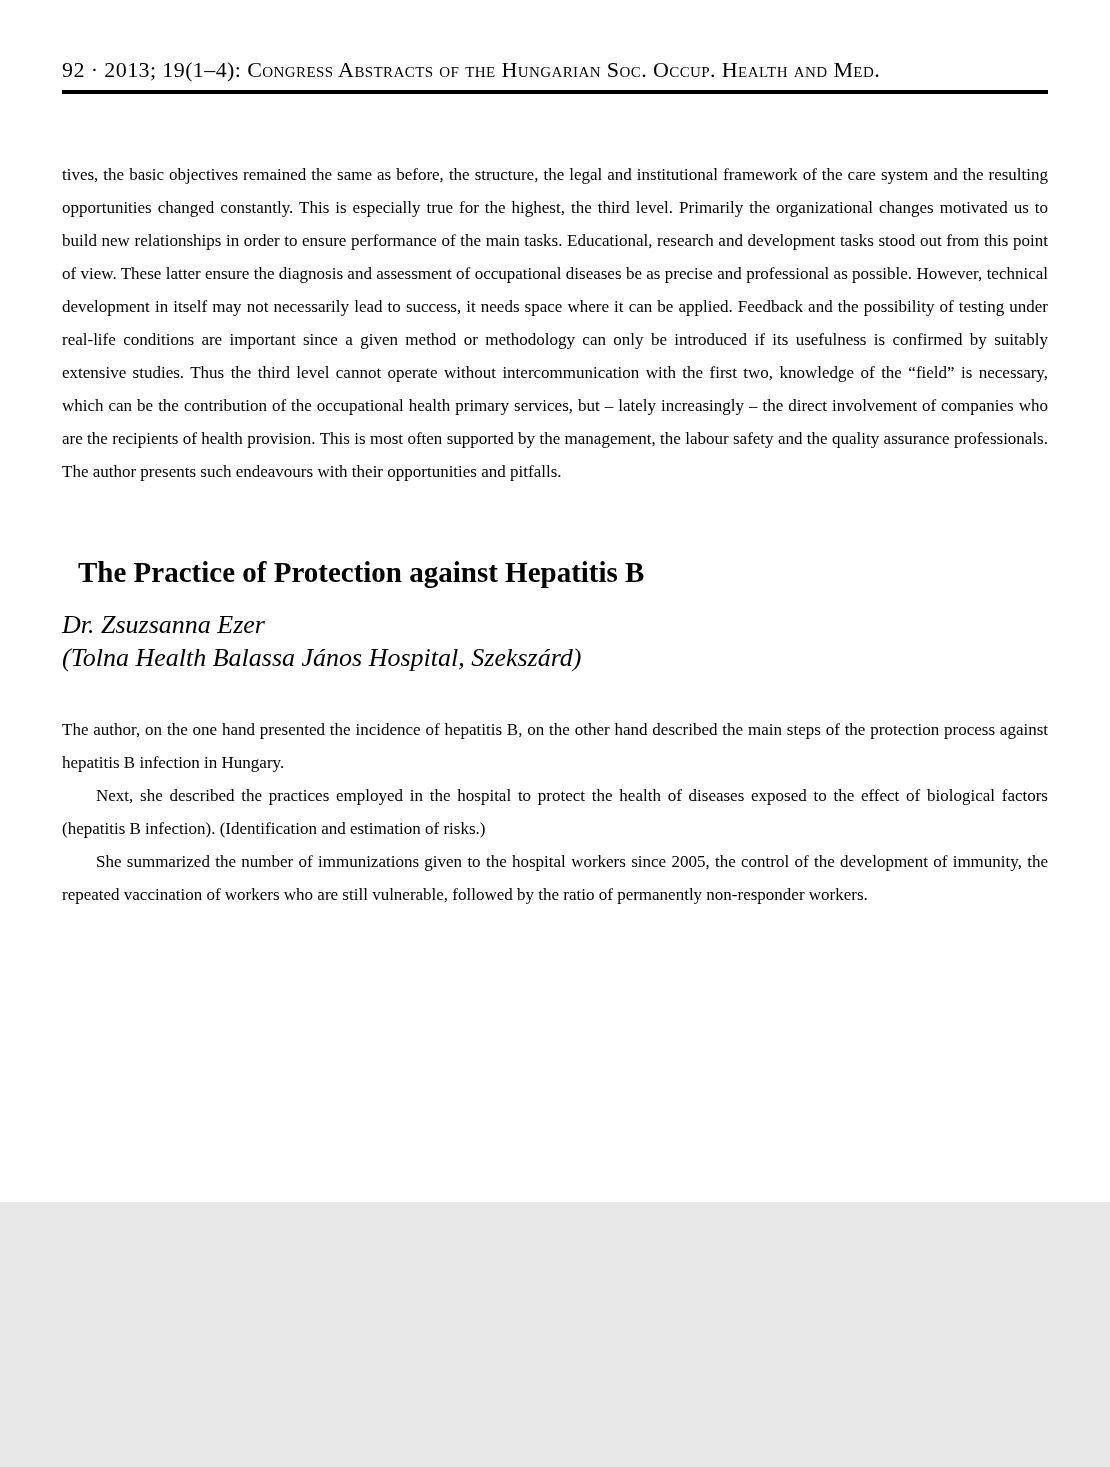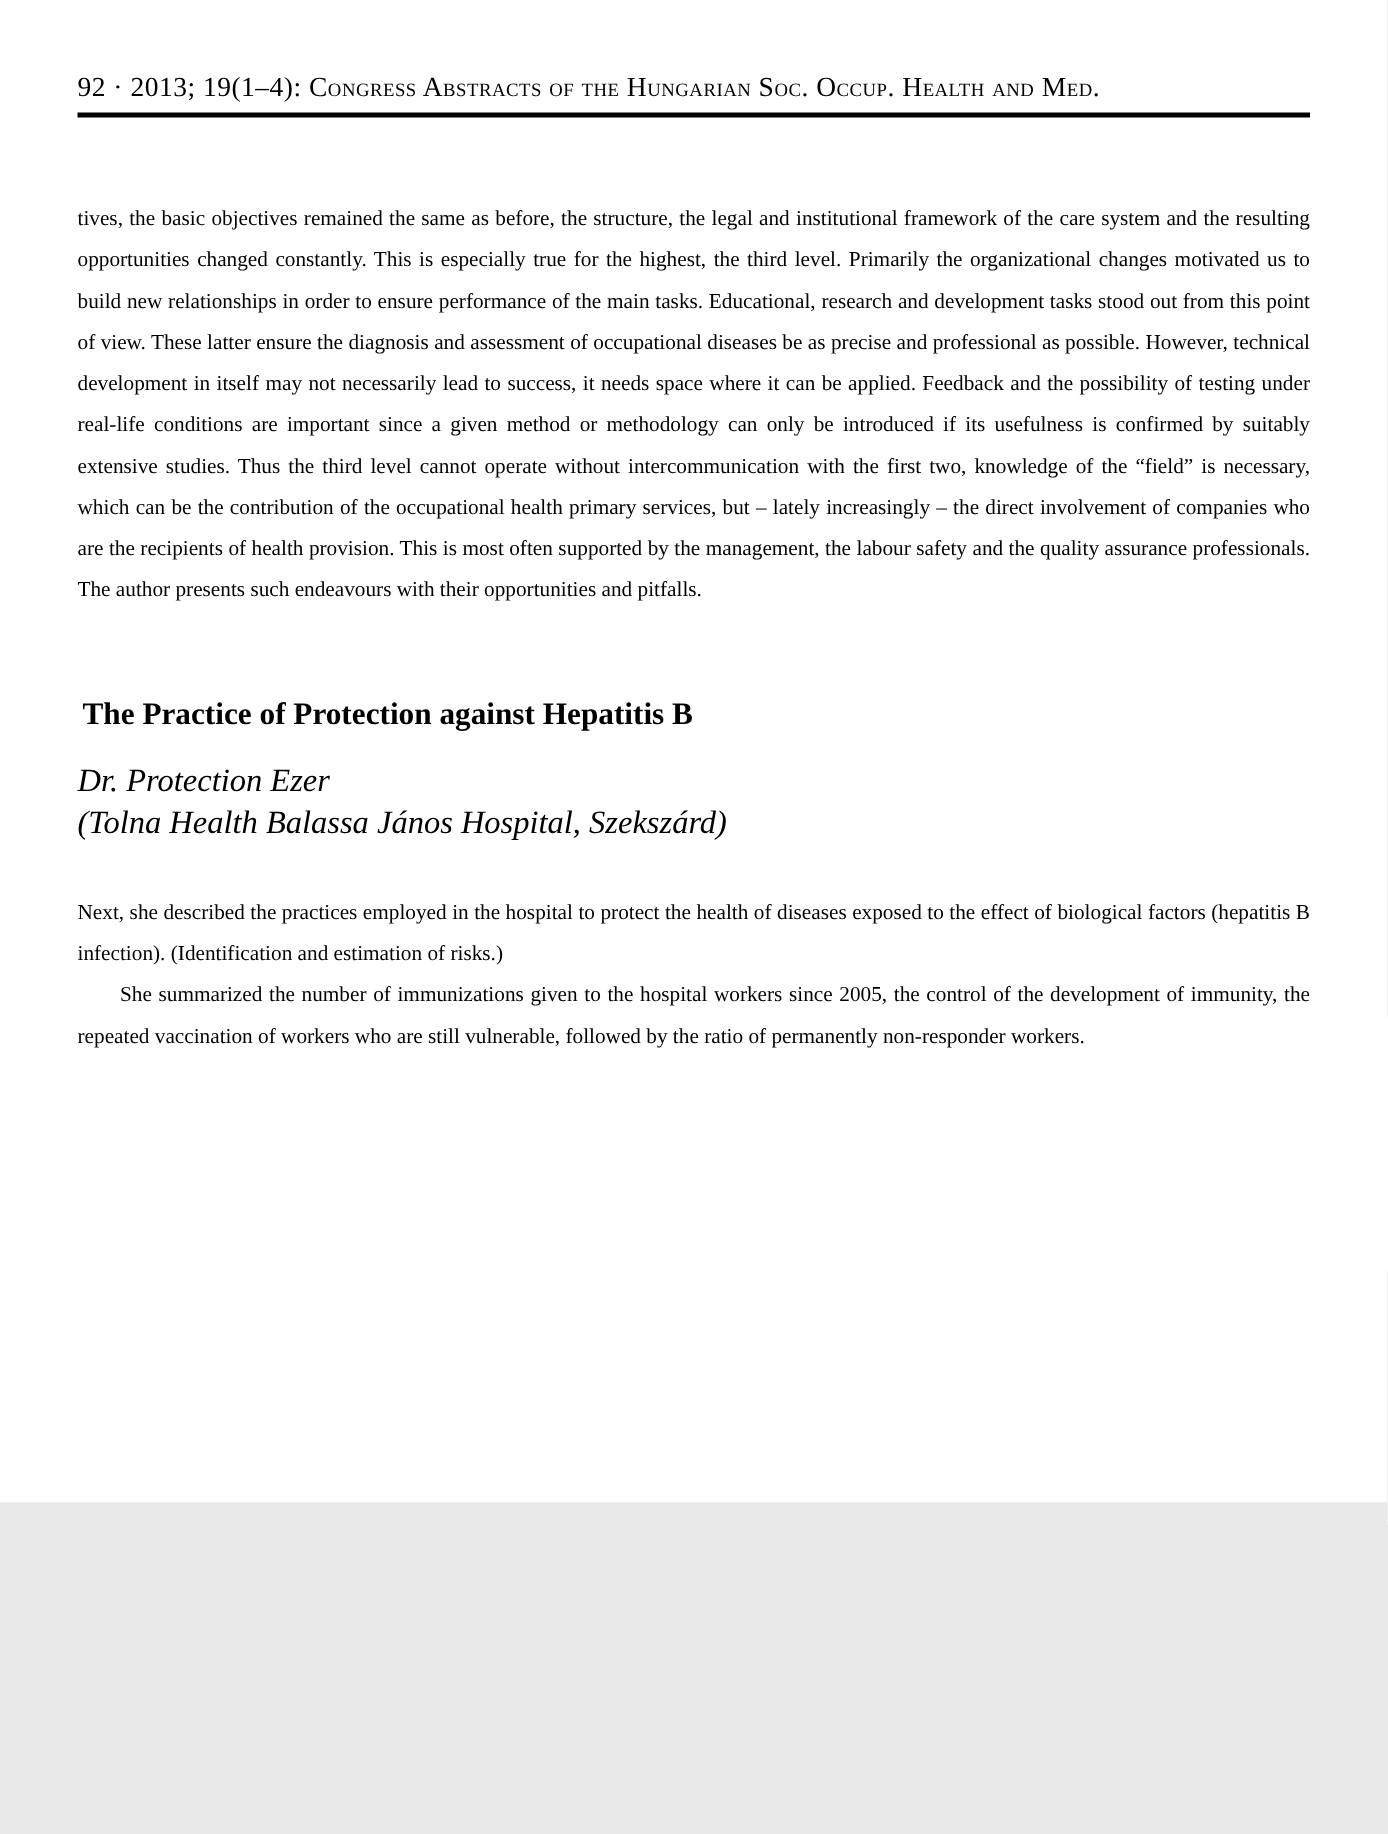"The Practice of Protection against" .title { font-size: 25px -> 29px; margin: 4px -> 16px }
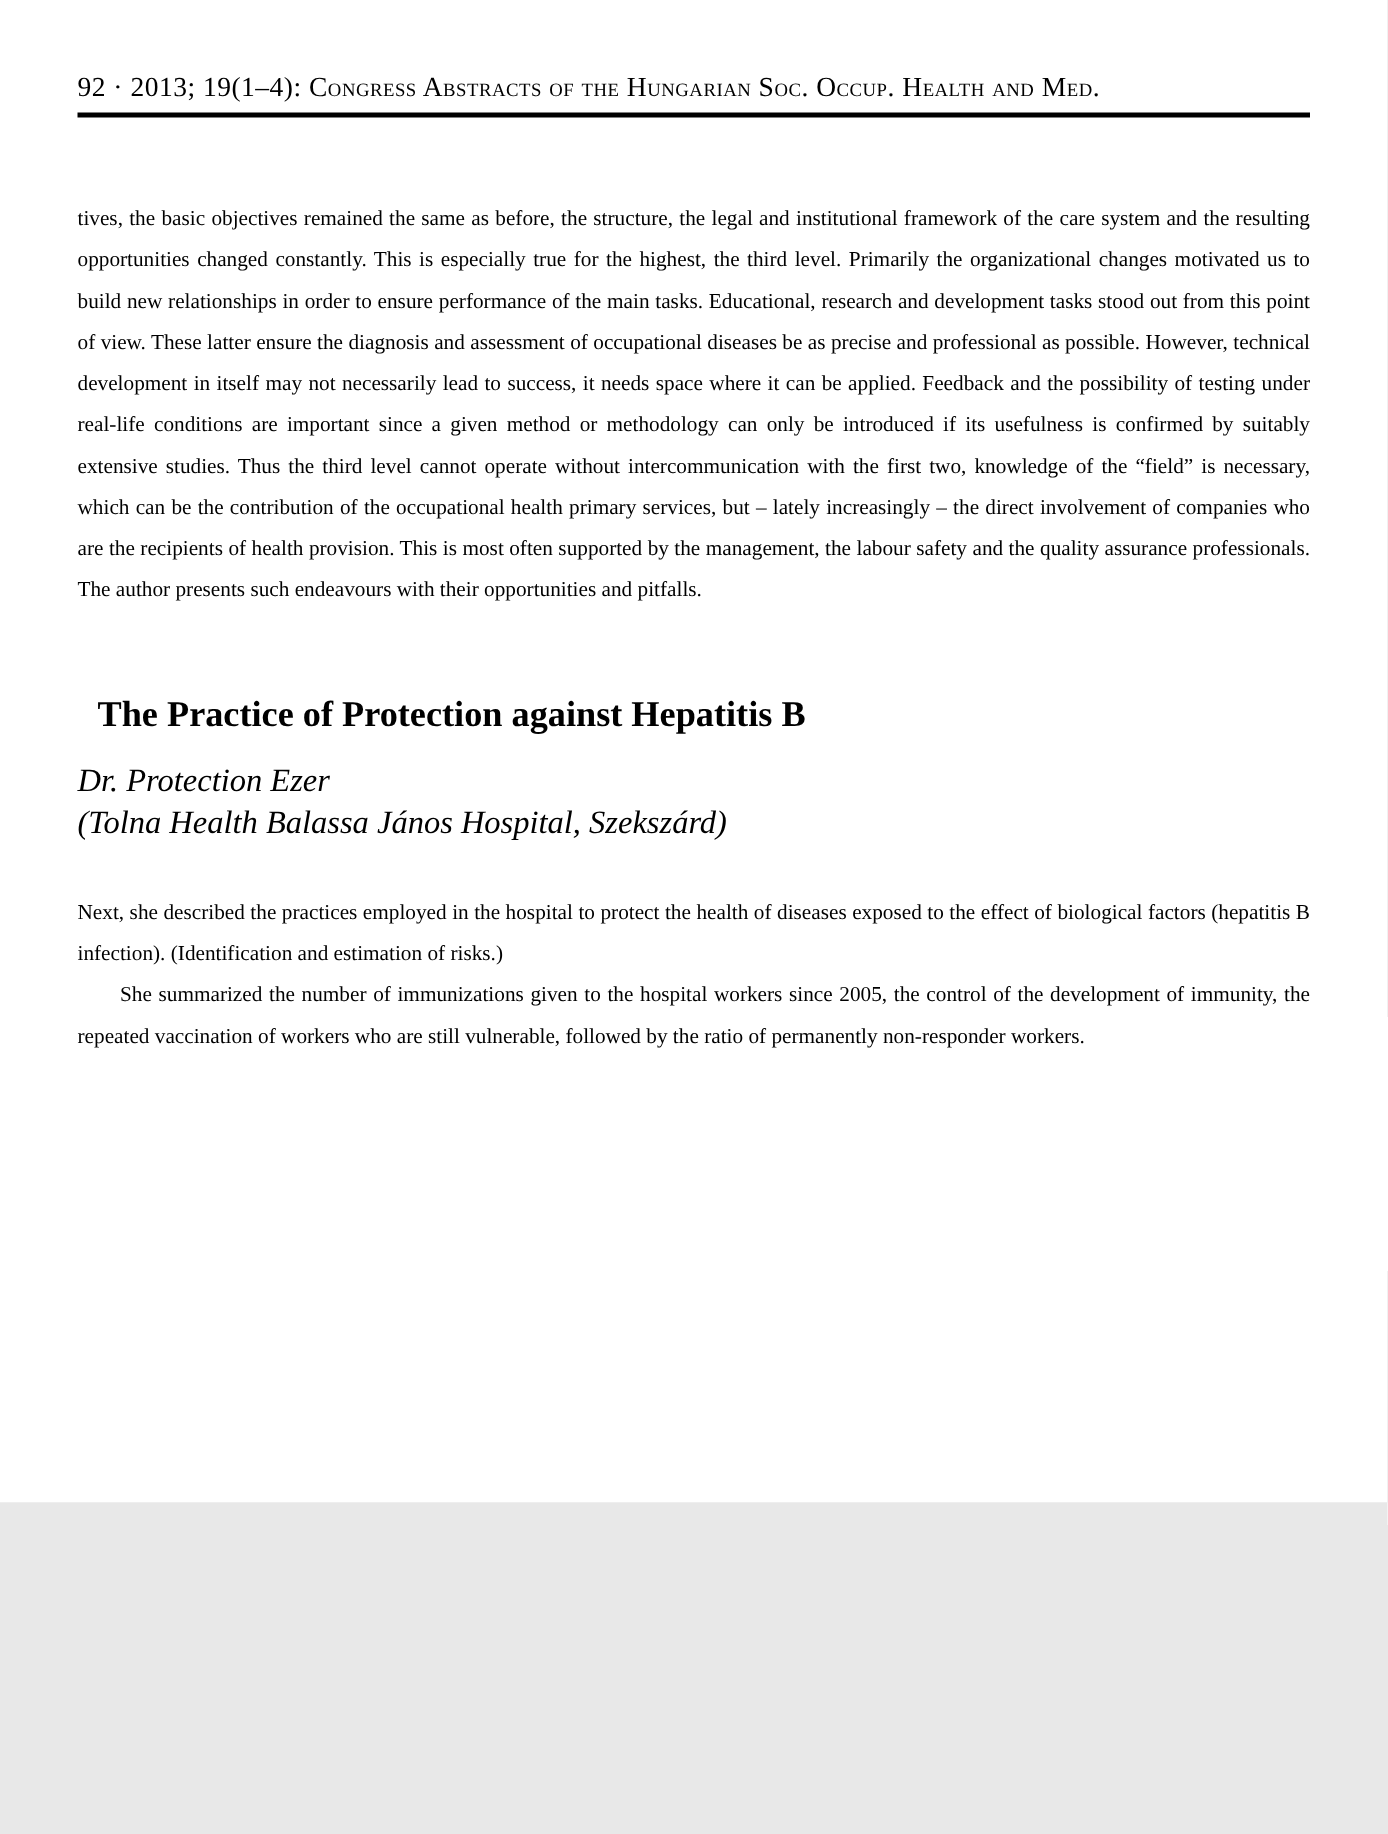"Dr. Protection Ezer" div { text: Protection -> Zsuzsanna }
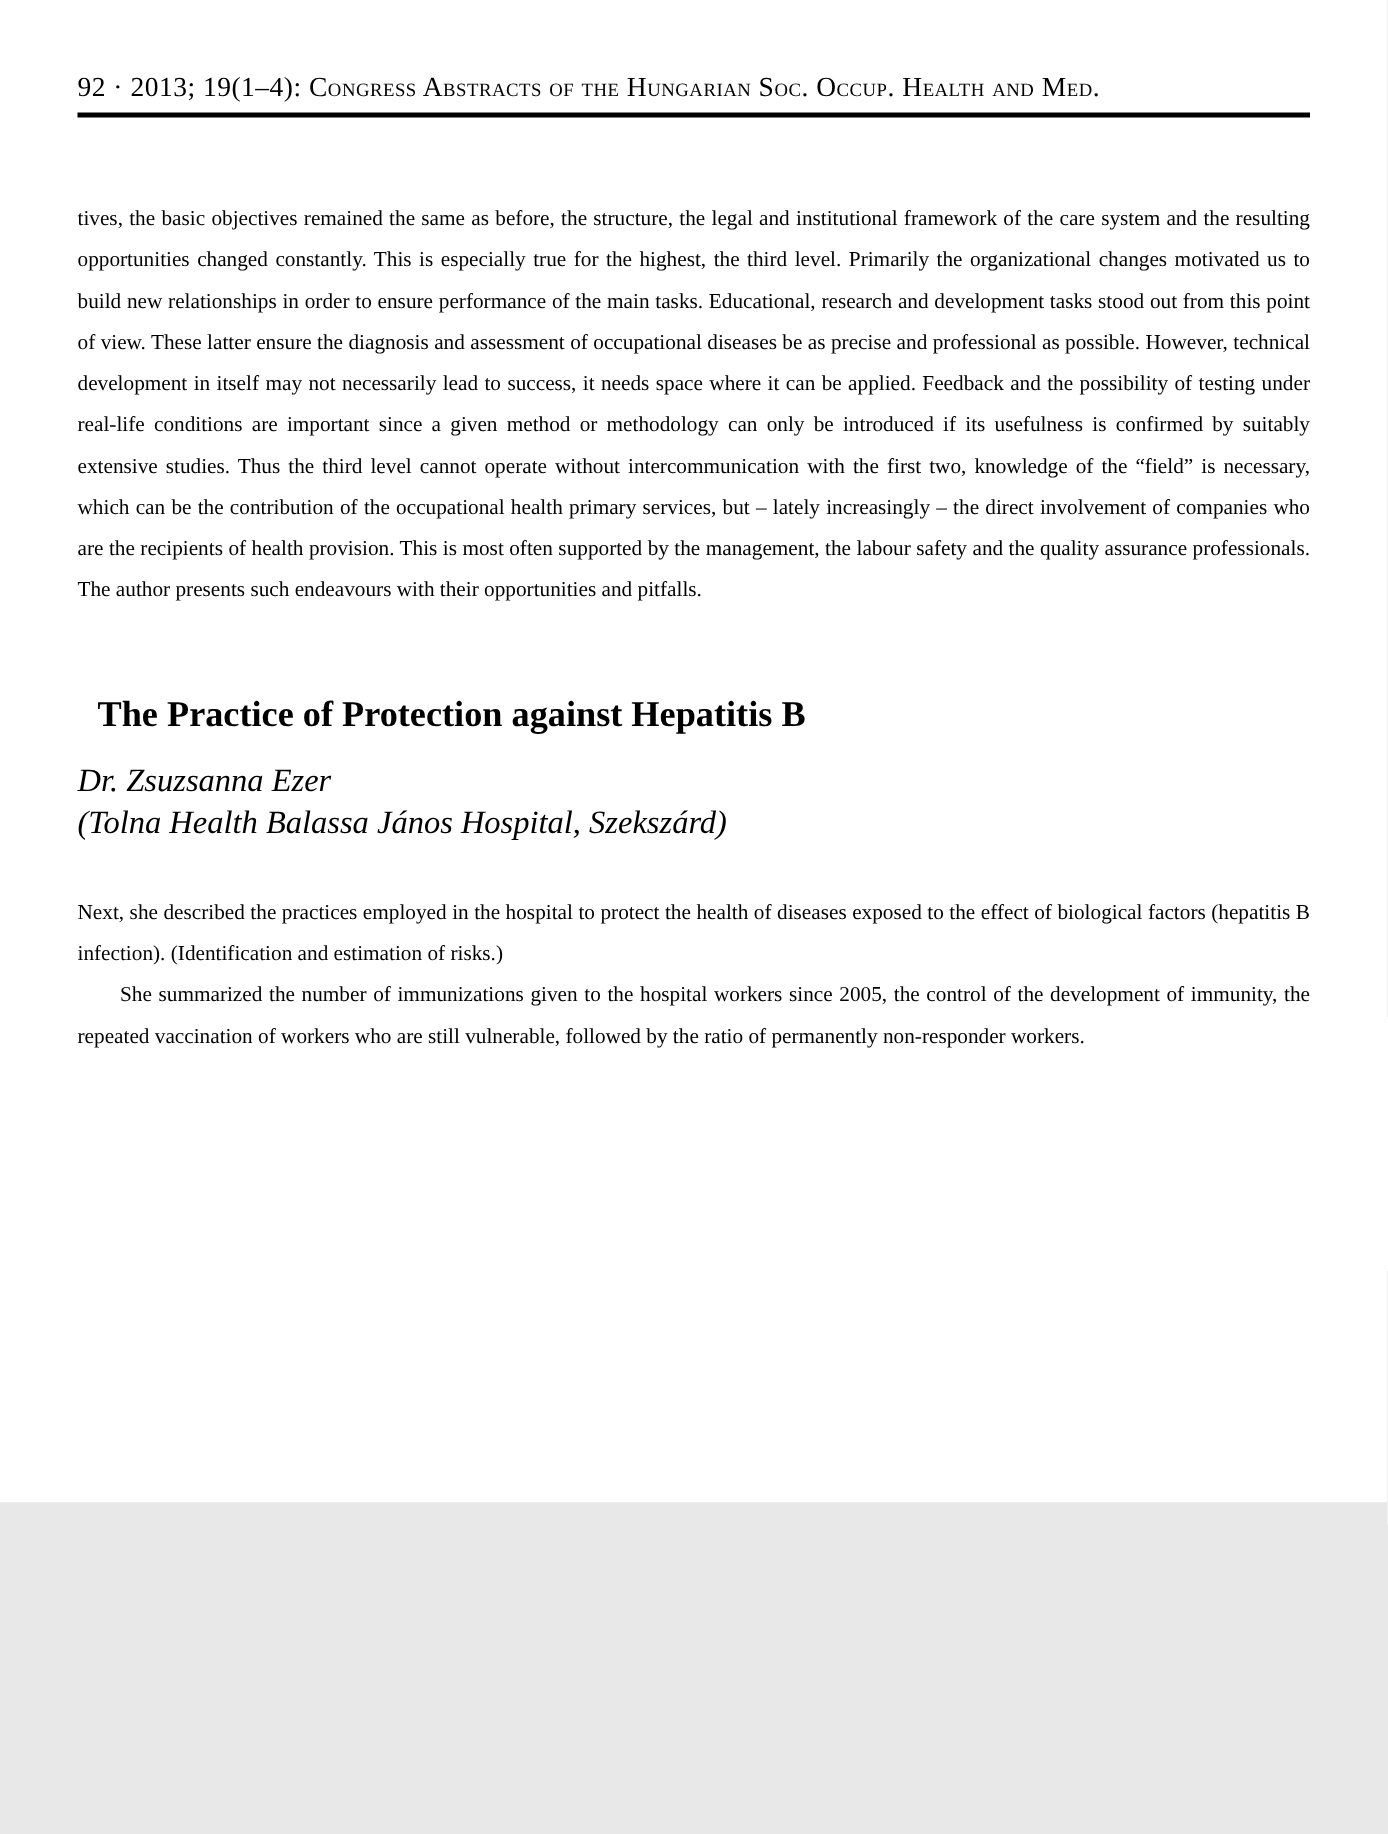"The author, on the one" p { html: none -> <p>The author, on the one hand presented the incidence of hepatitis B, on the other hand described the main steps of the protection process against hepatitis B infection in Hungary.</p> }
